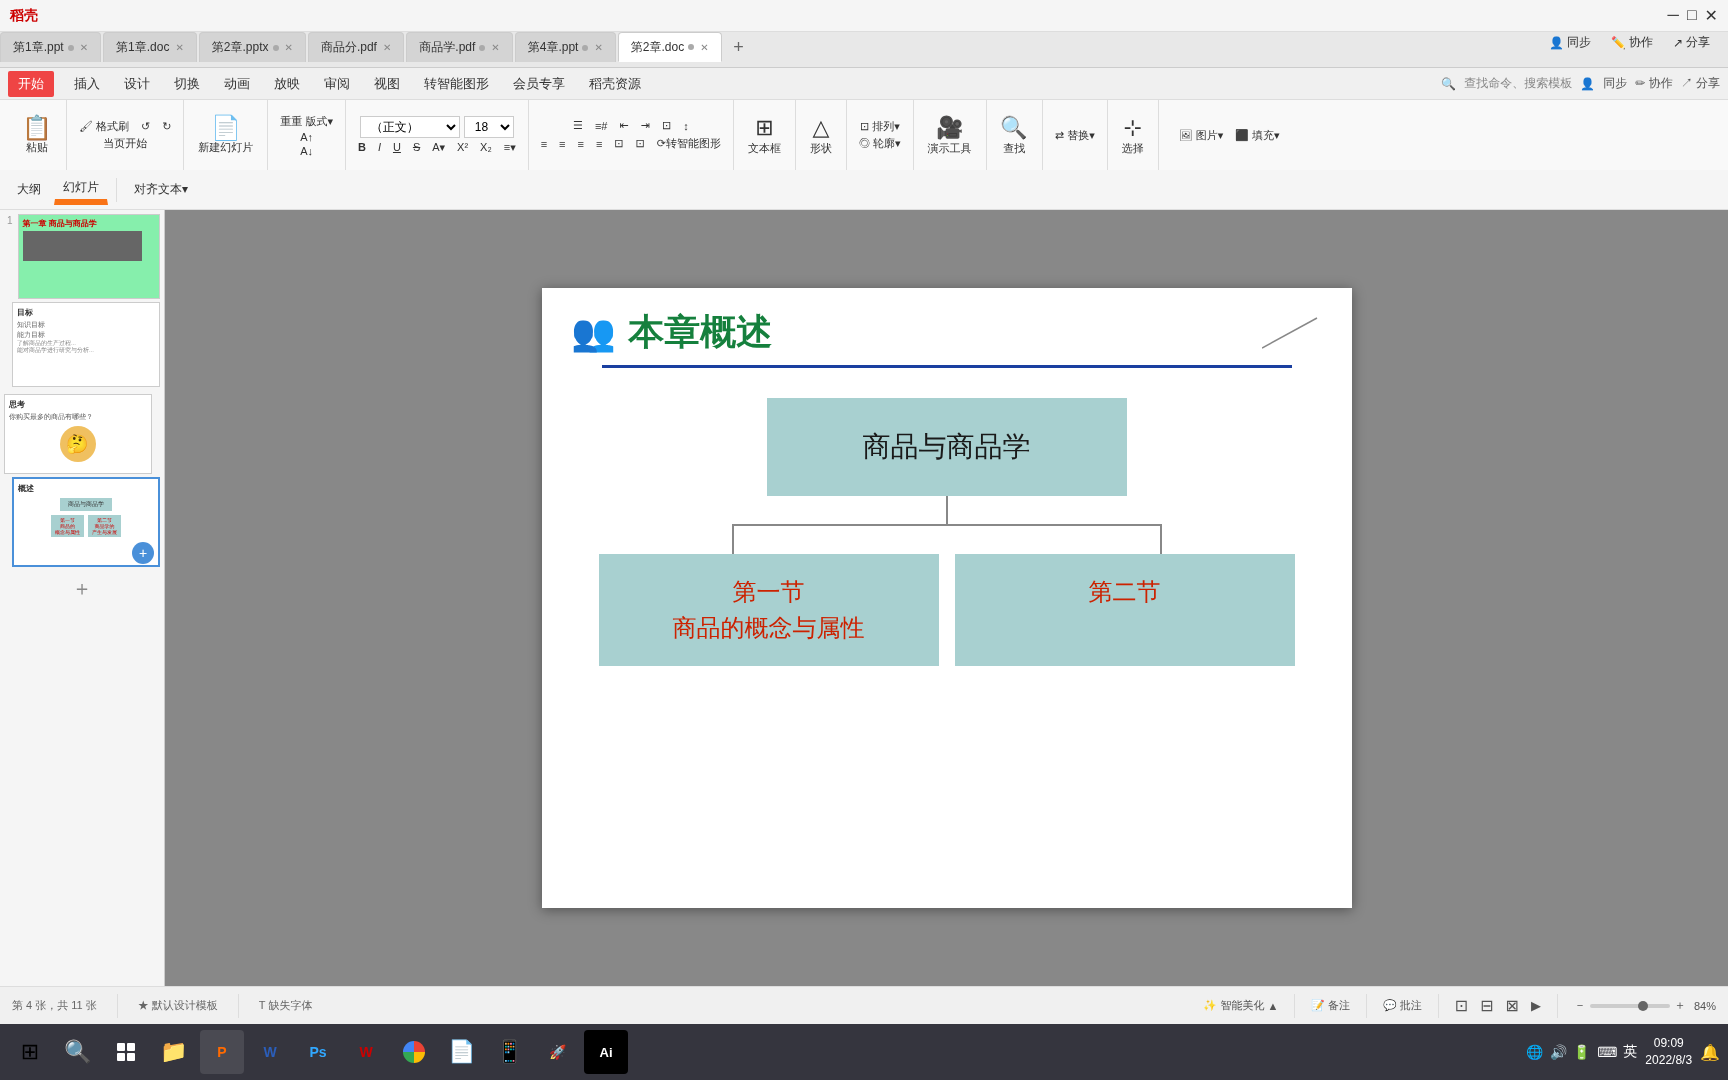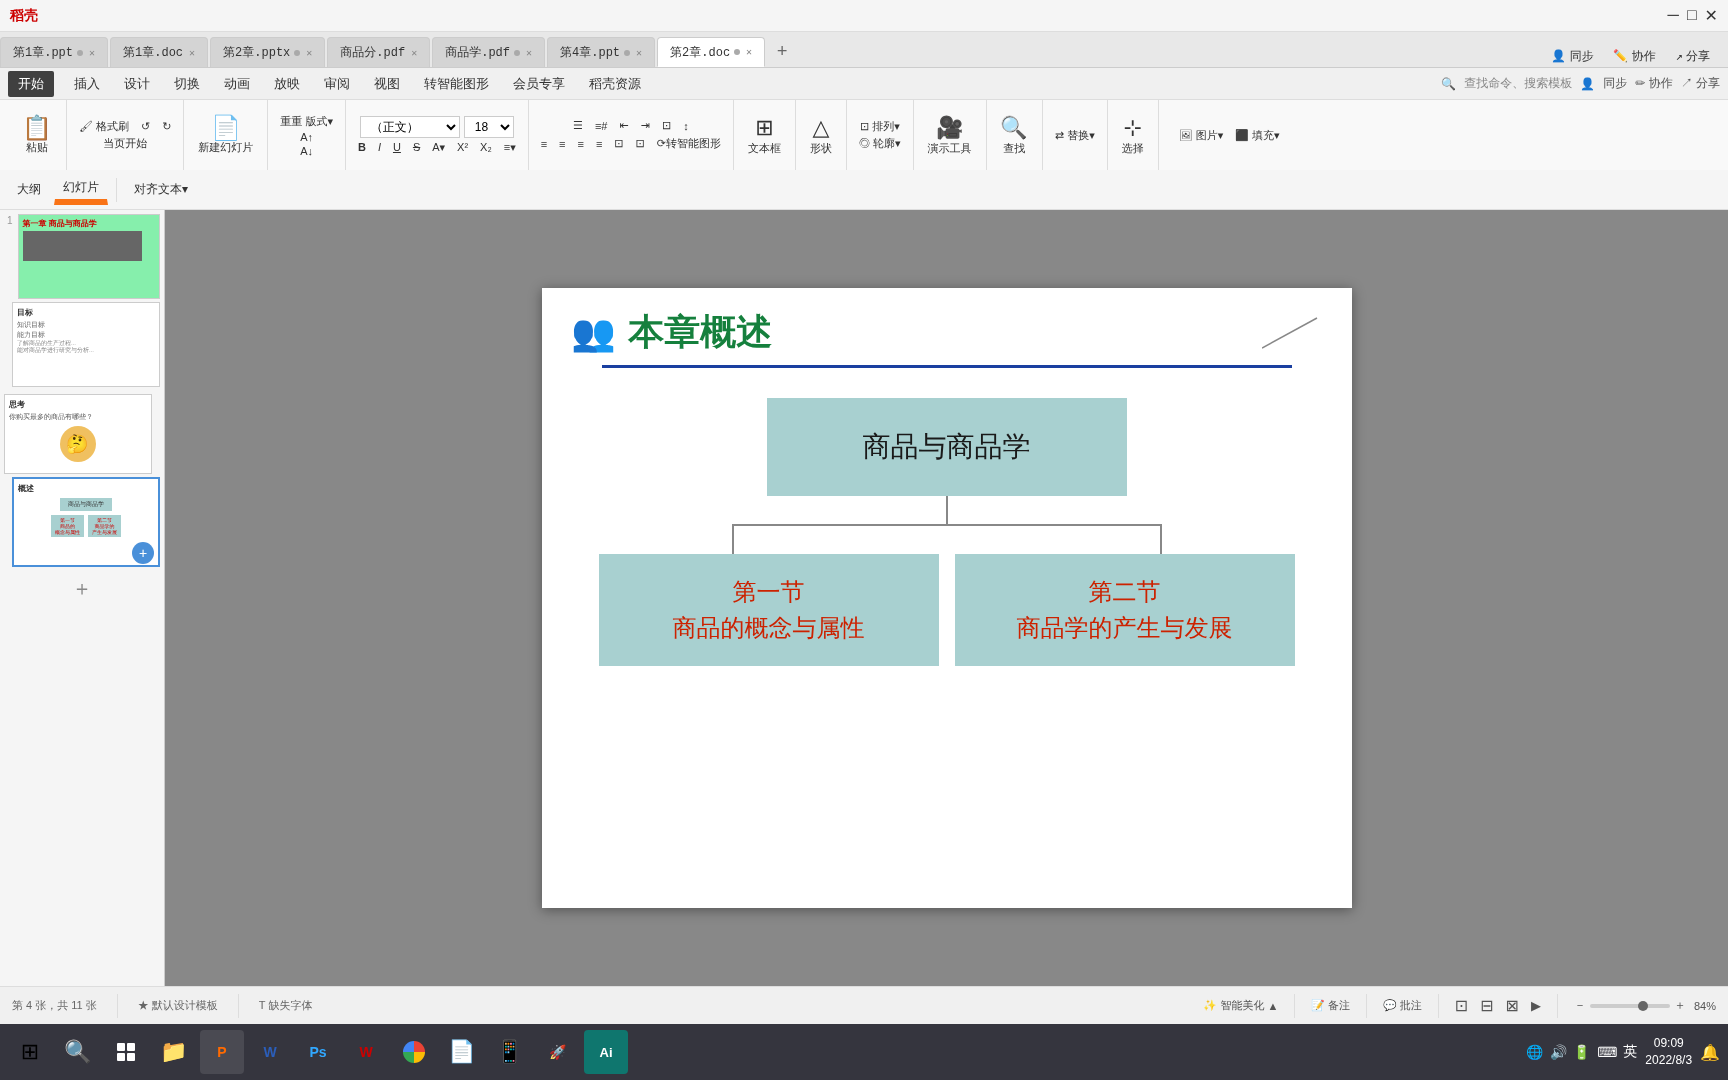"第1章.ppt" #tab-bar { align-items: flex-end -> flex-start; font-family: Liberation Mono, monospace -> none }
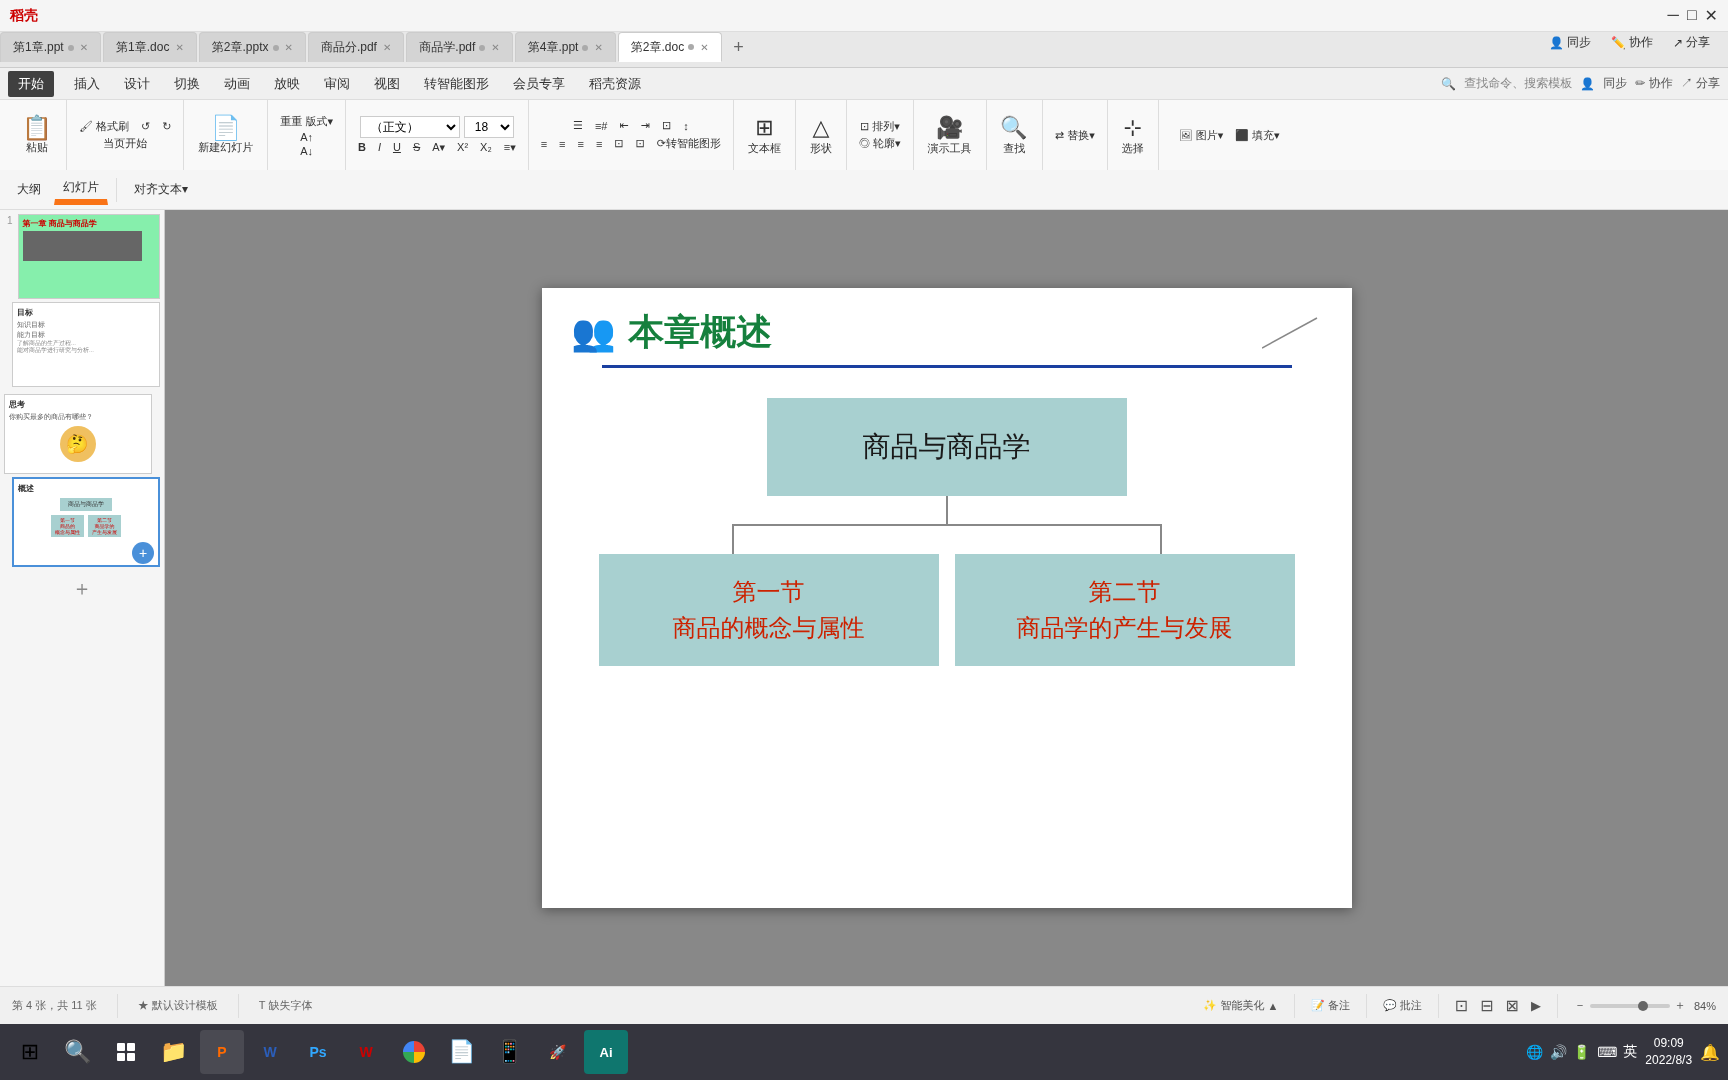"开始" .ribbon-tab-start { background: #404040 -> #ef4444 }
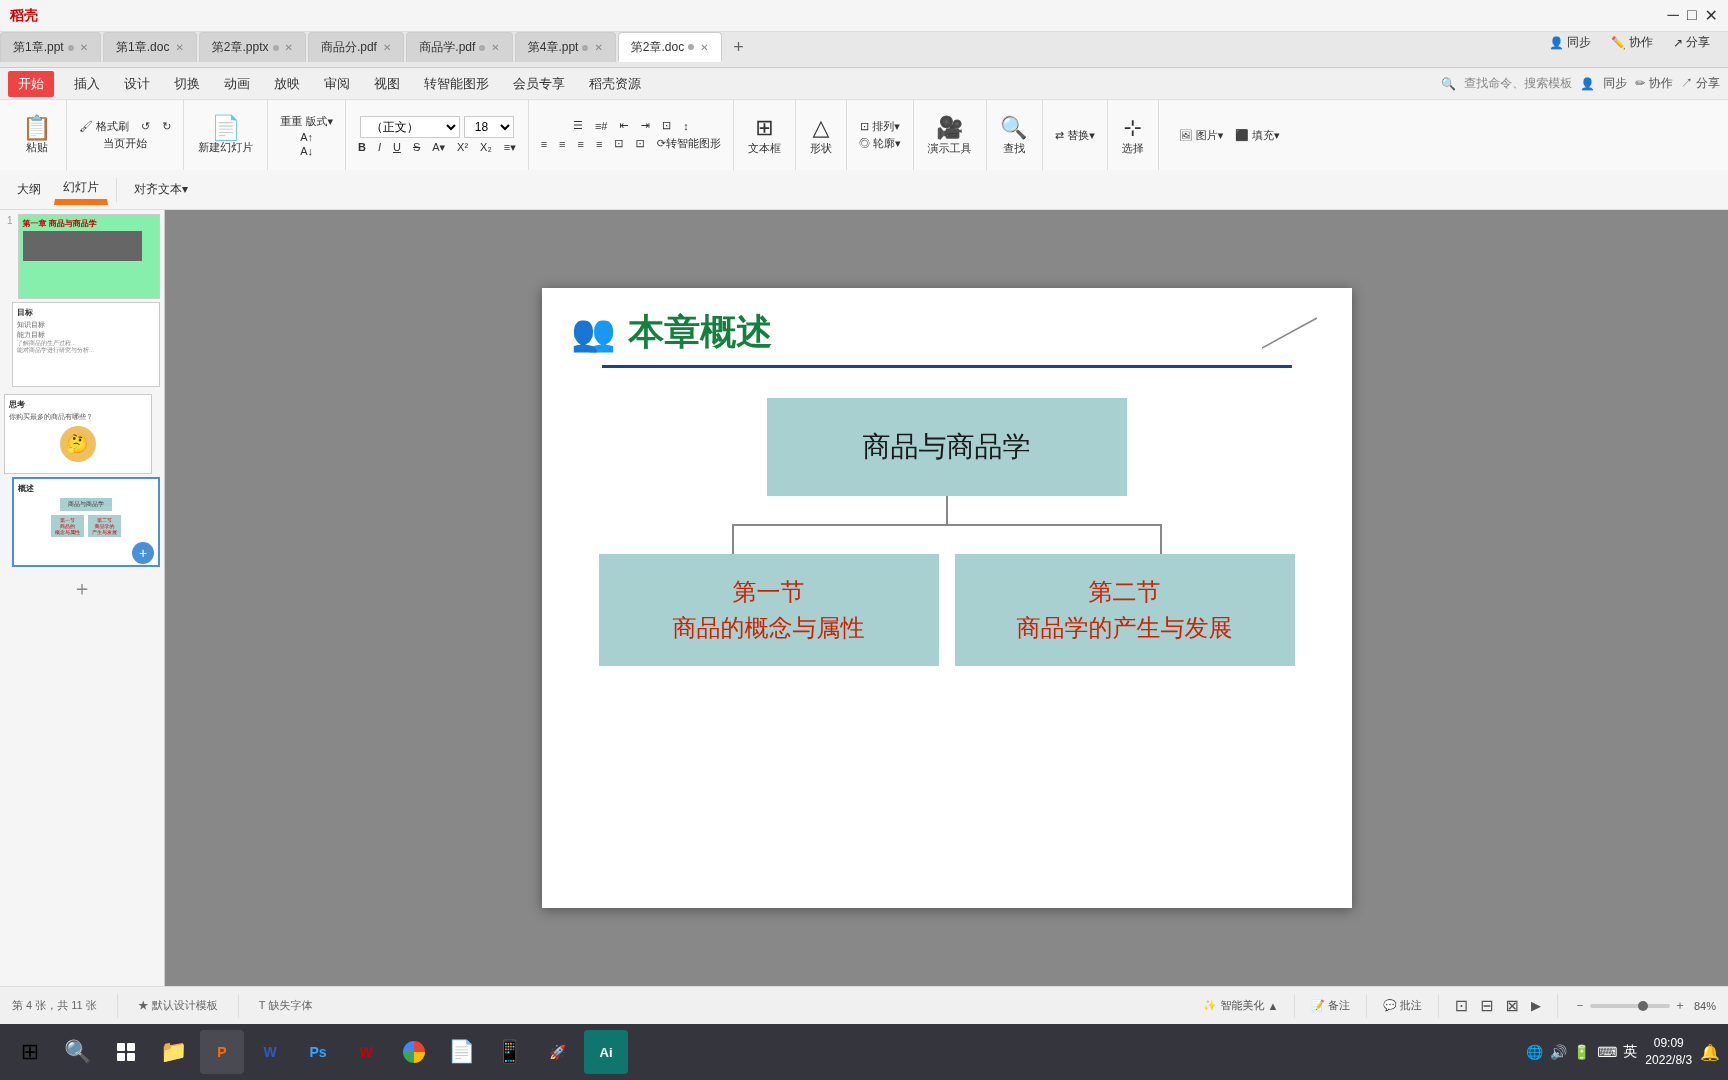"商品学的产生与发展" div { html: <div>商品学的产生与发展</div> -> none }
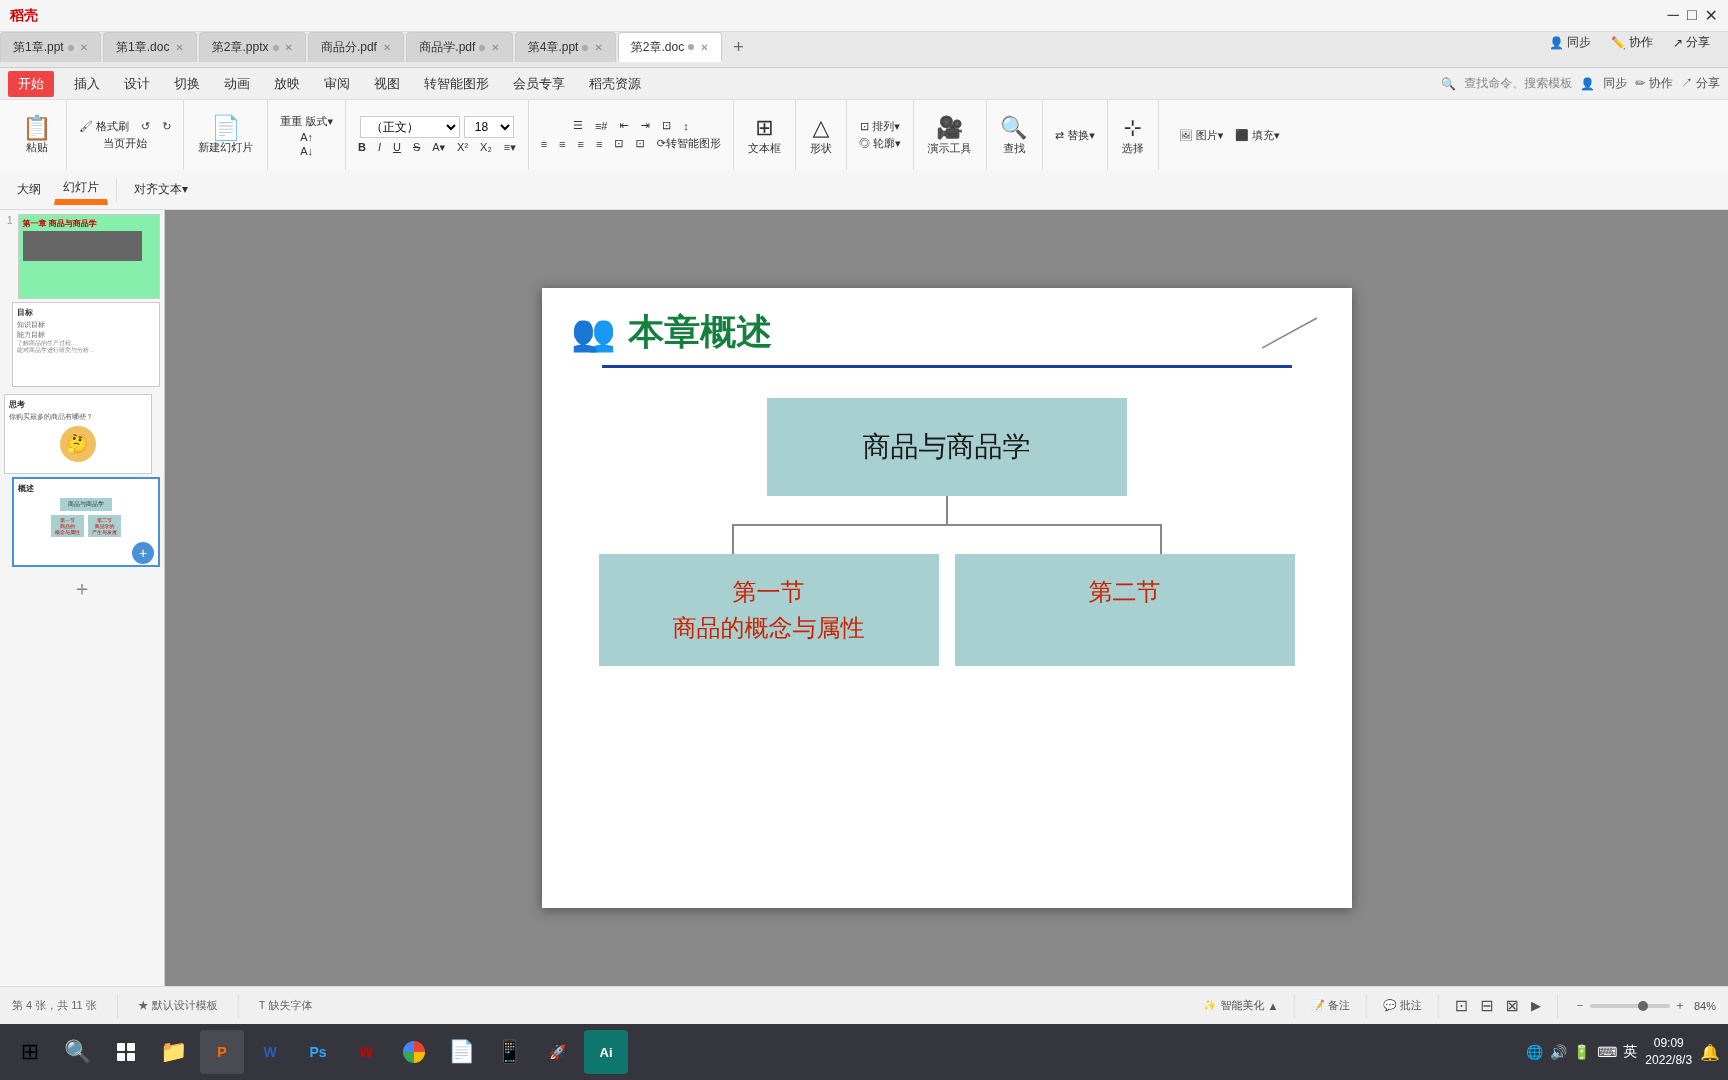"Ai" div.taskbar-icon { background: #0f766e -> #000000 }
